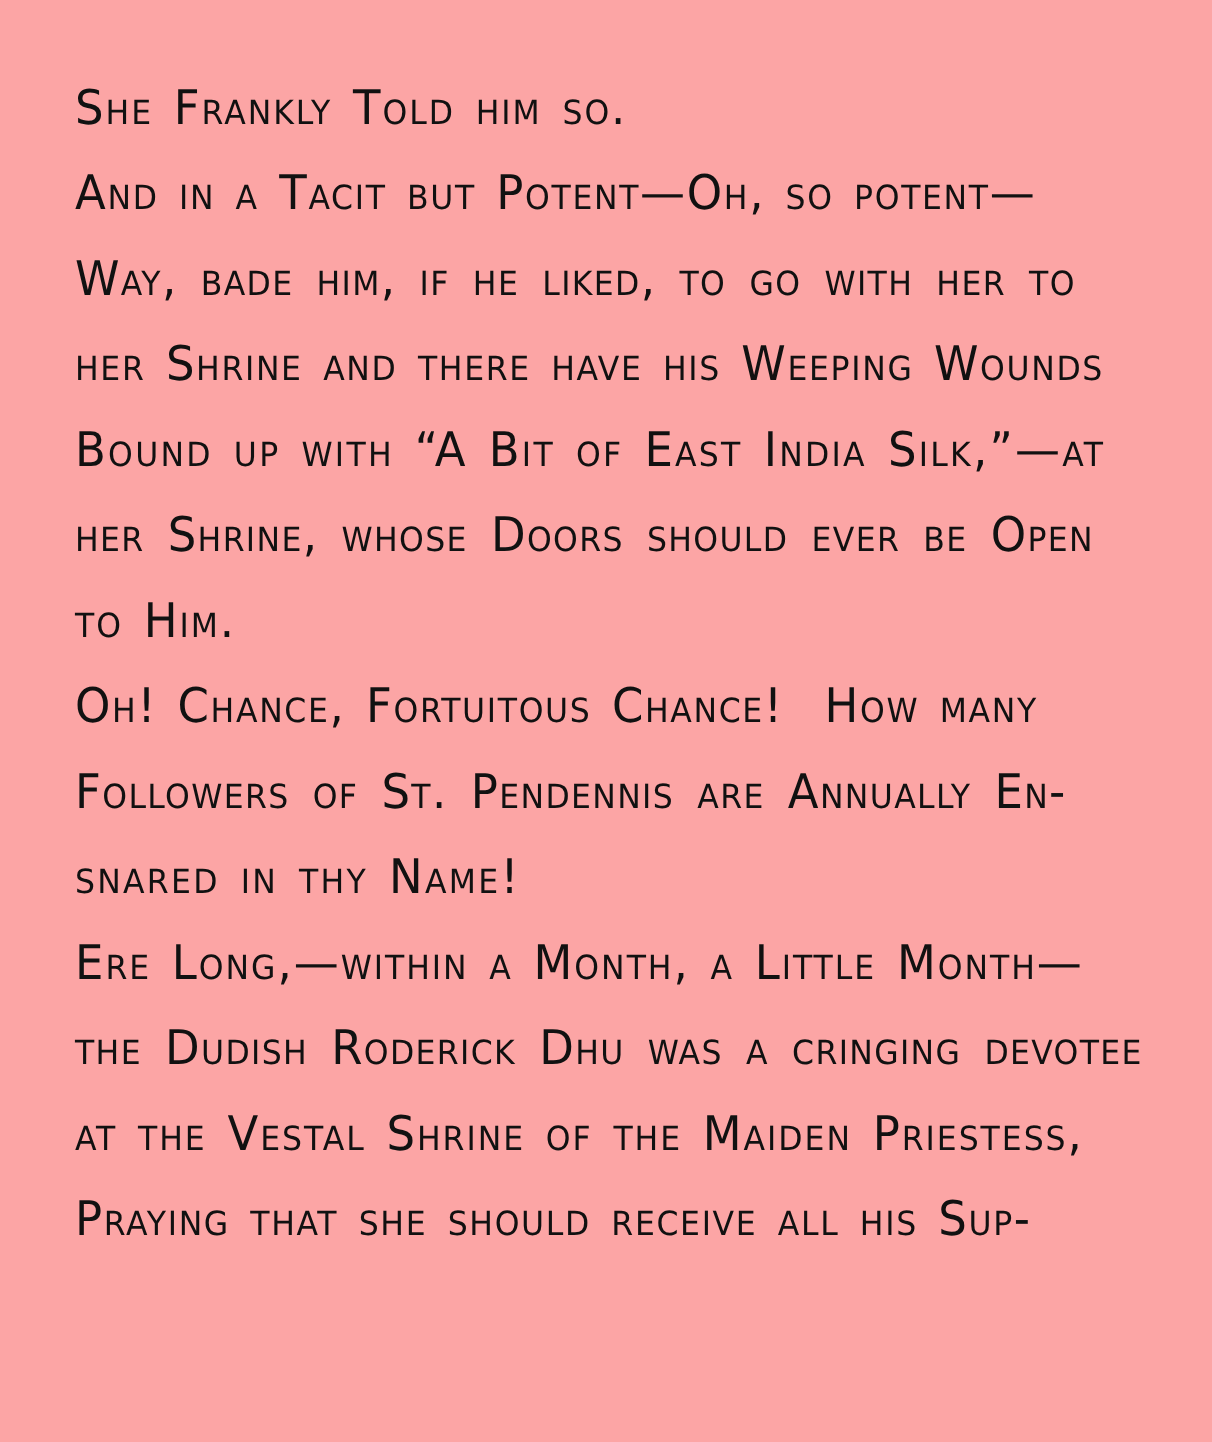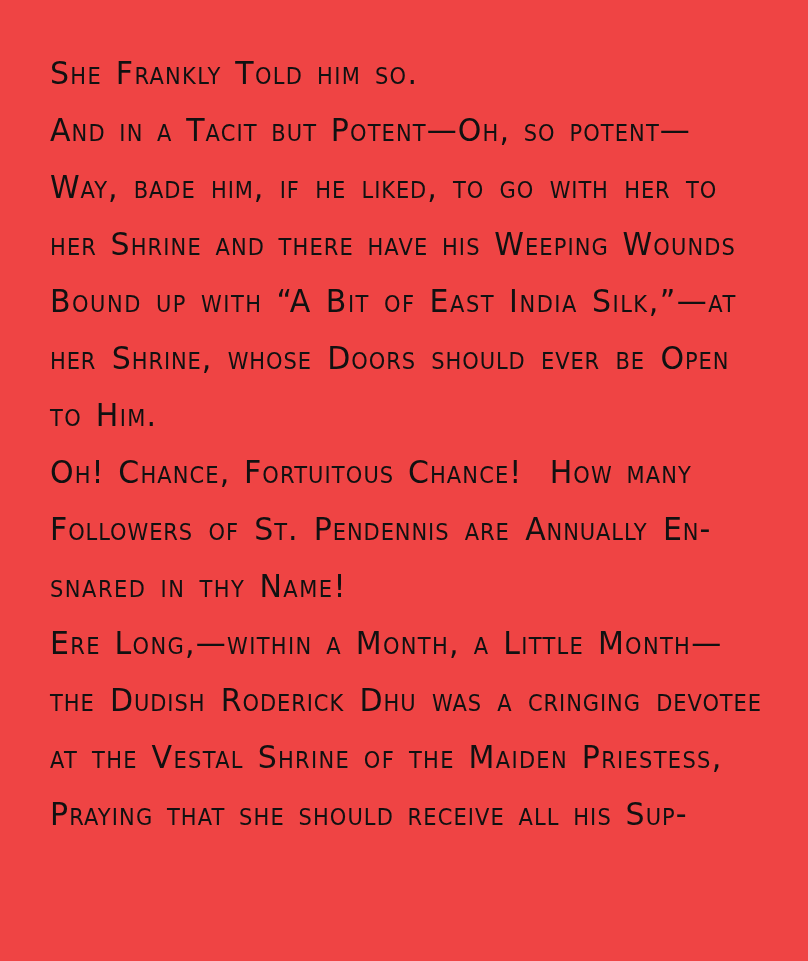"She Frankly Told him so." .page { background: #ef4444 -> #fca5a5 }
